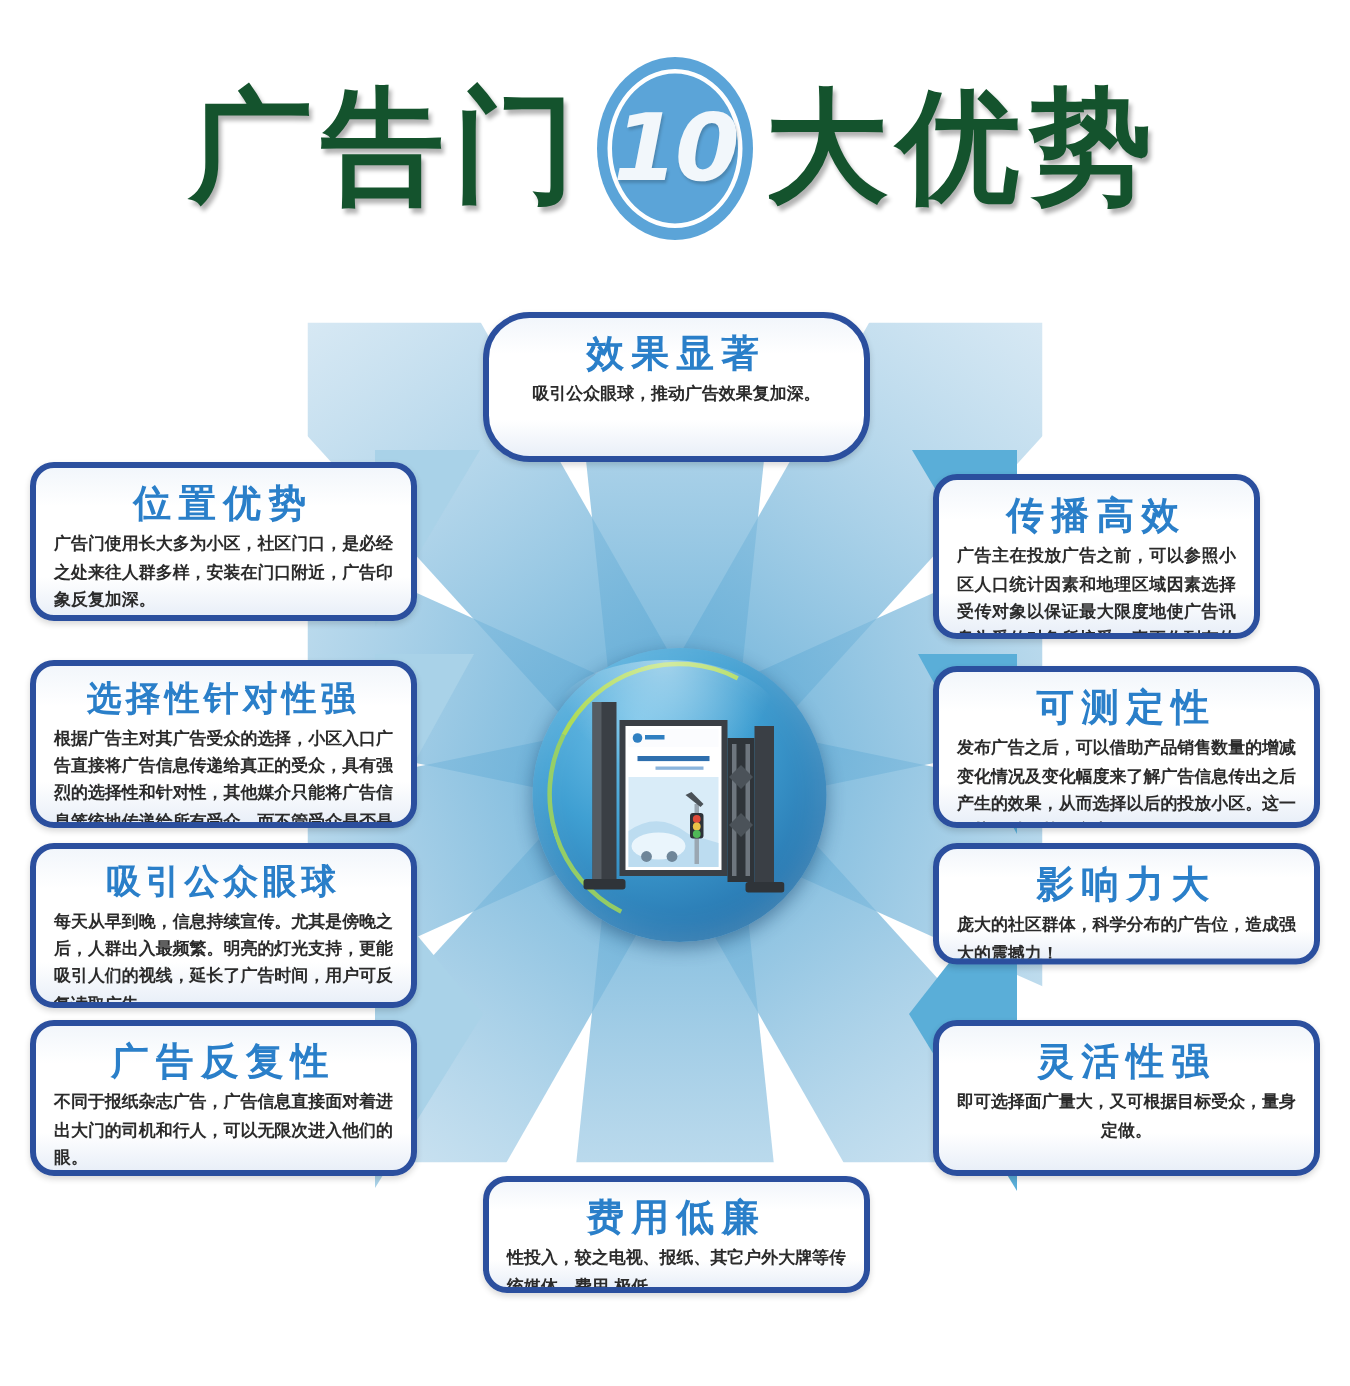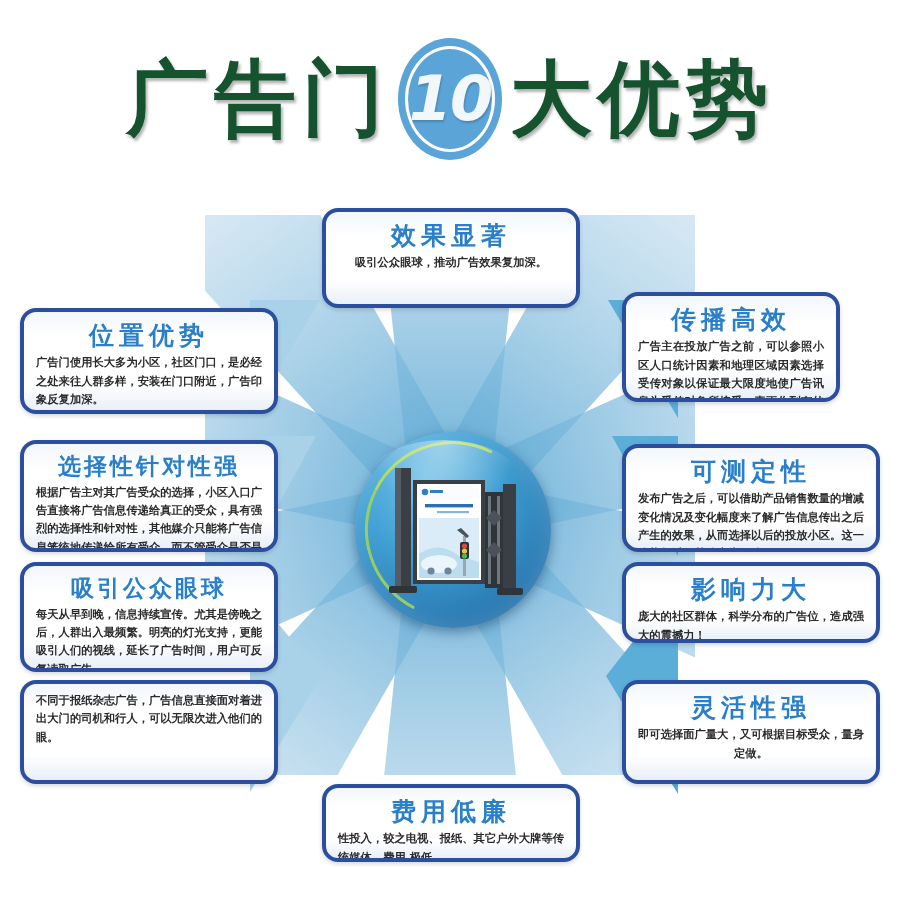"效果显著" div.card { border-radius: none -> 31px }
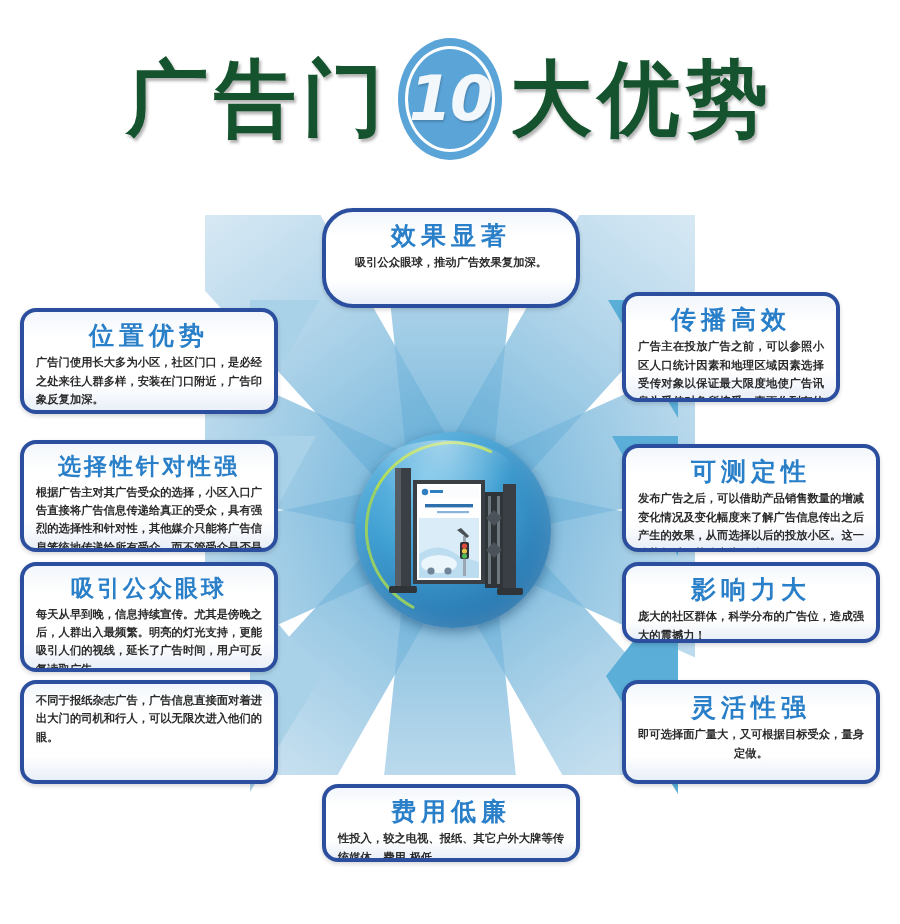"传播高效" div.card { top: 292px -> 316px }
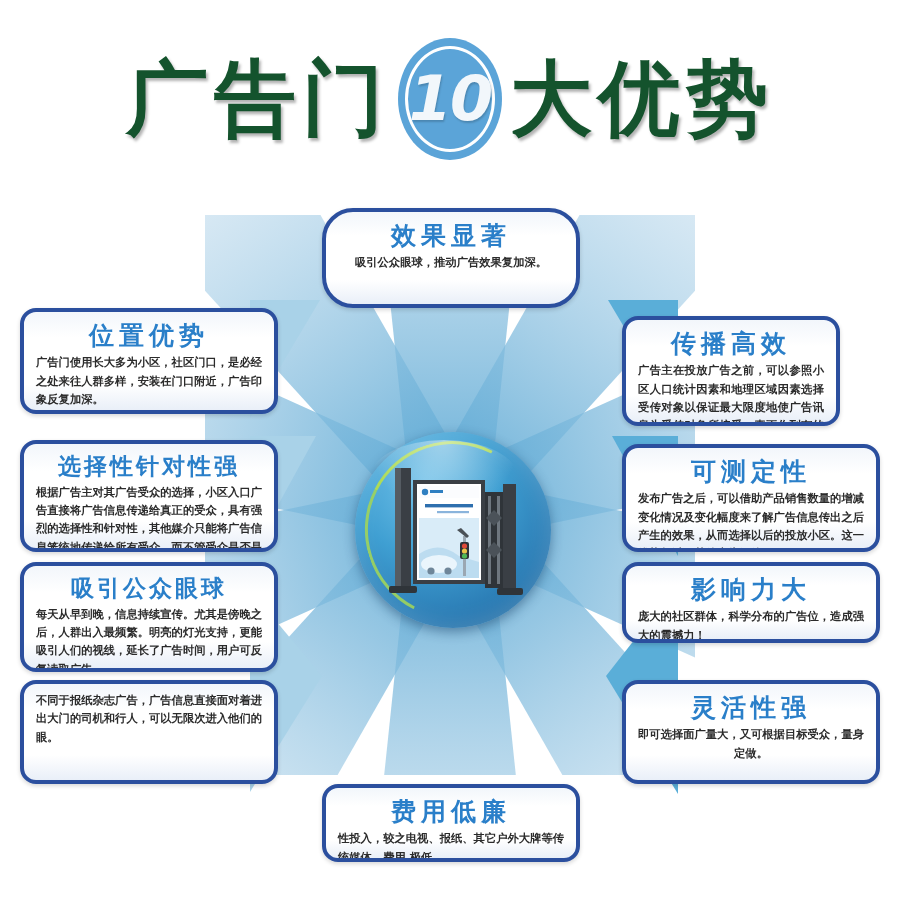"广告反复性" div.card-title { html: none -> <div>广告反复性</div> }
